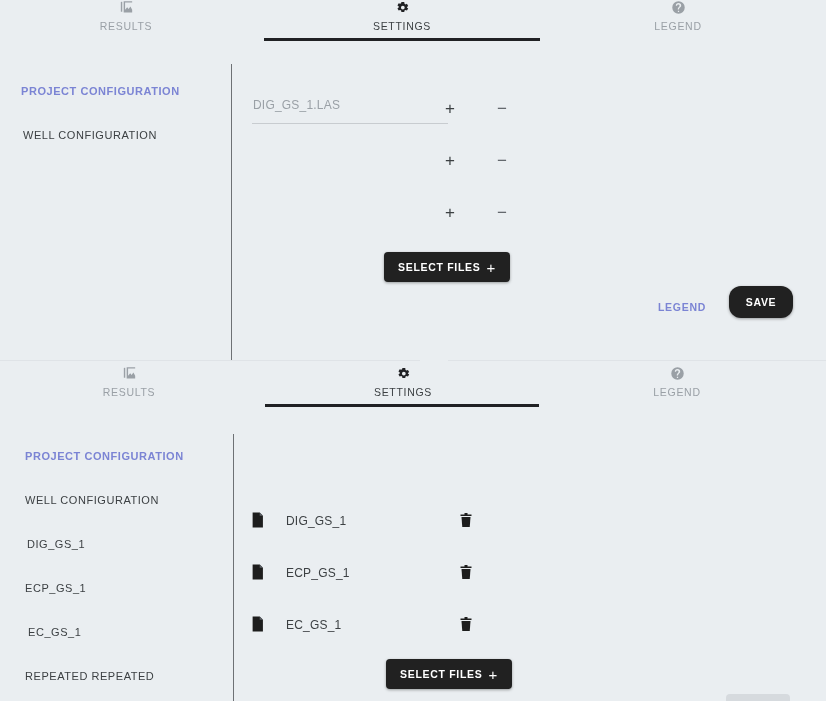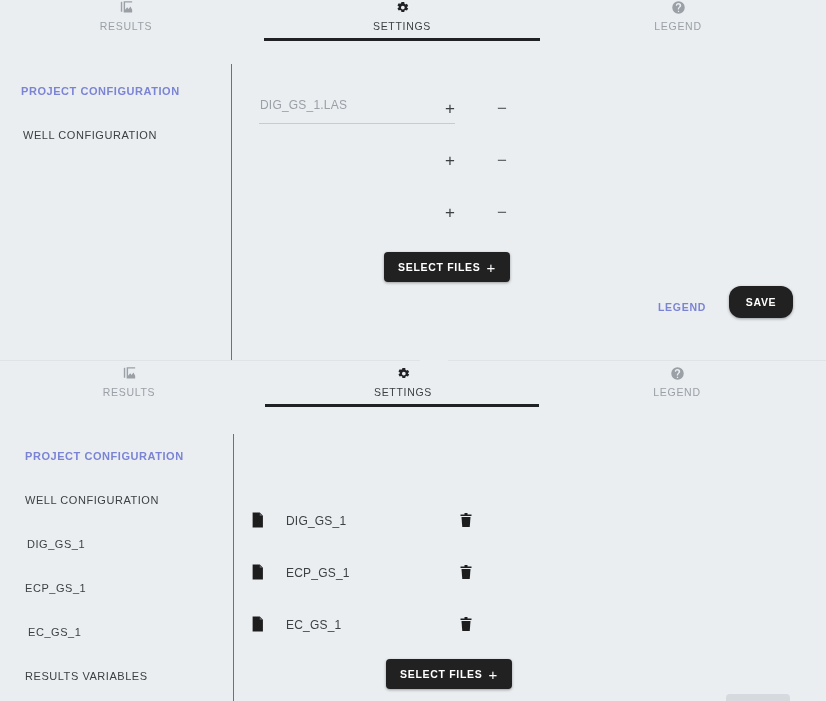"DIG_GS_1.LAS" .input-field { margin-left: 7px -> none }
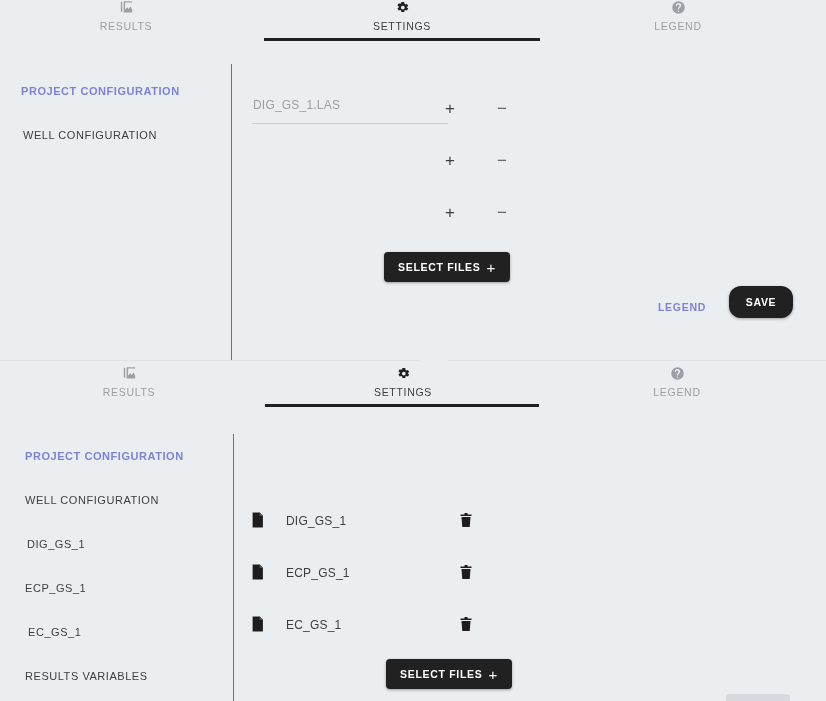"RESULTS VARIABLES" div.side-item { text: RESULTS VARIABLES -> REPEATED REPEATED }
